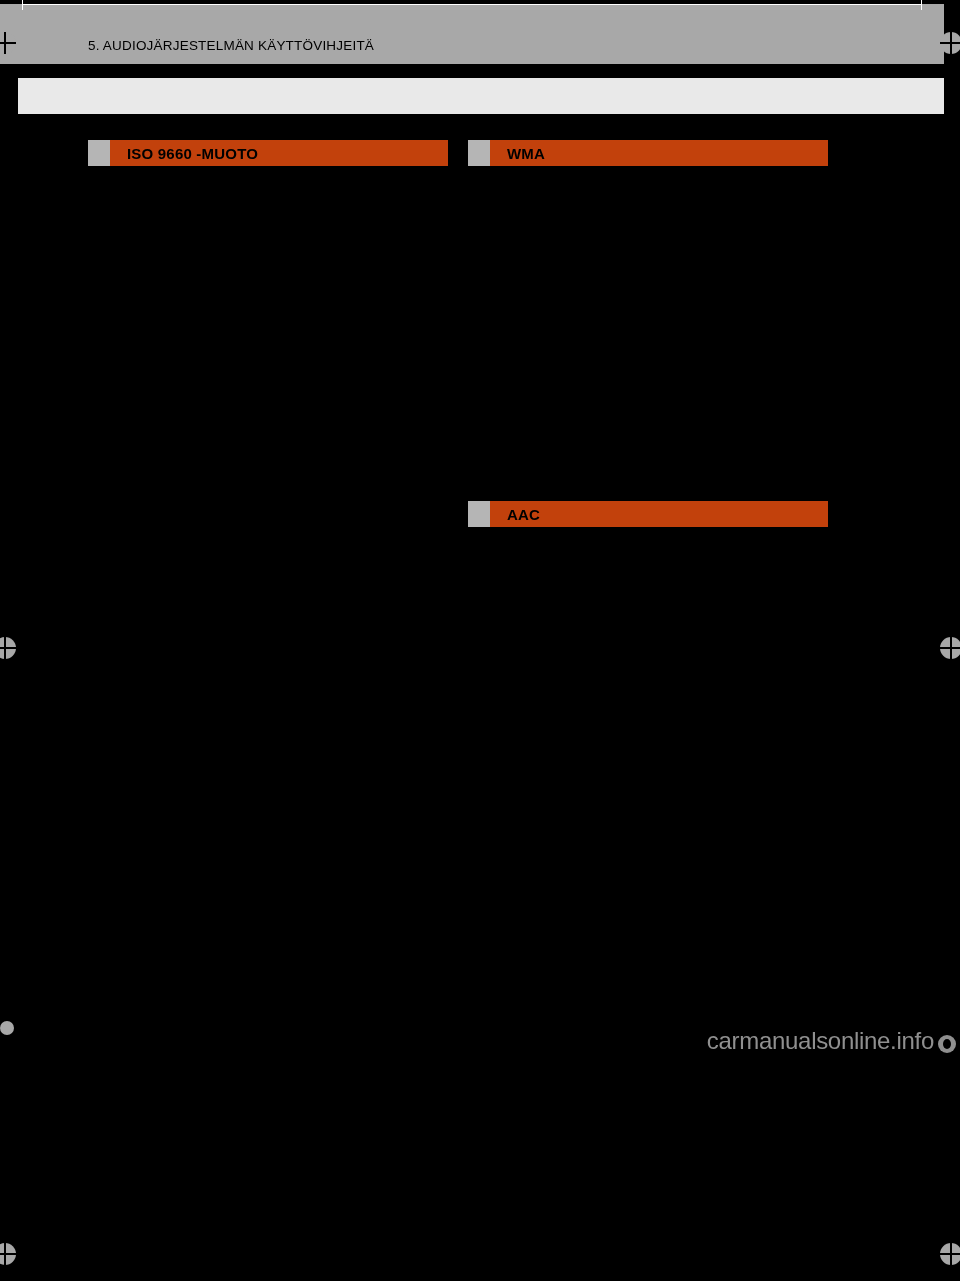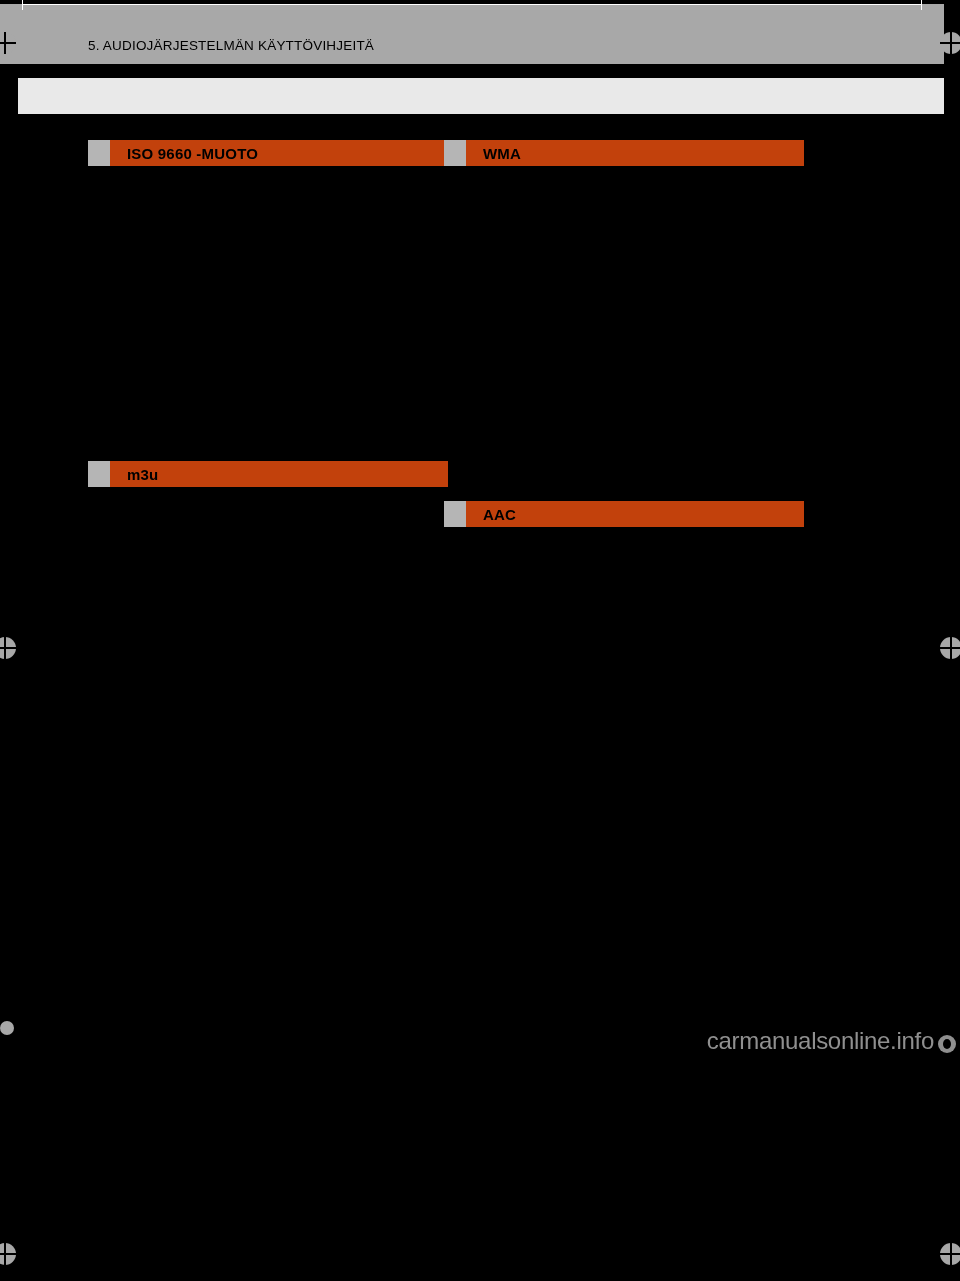"WMA" .col-right { left: 444px -> 468px }
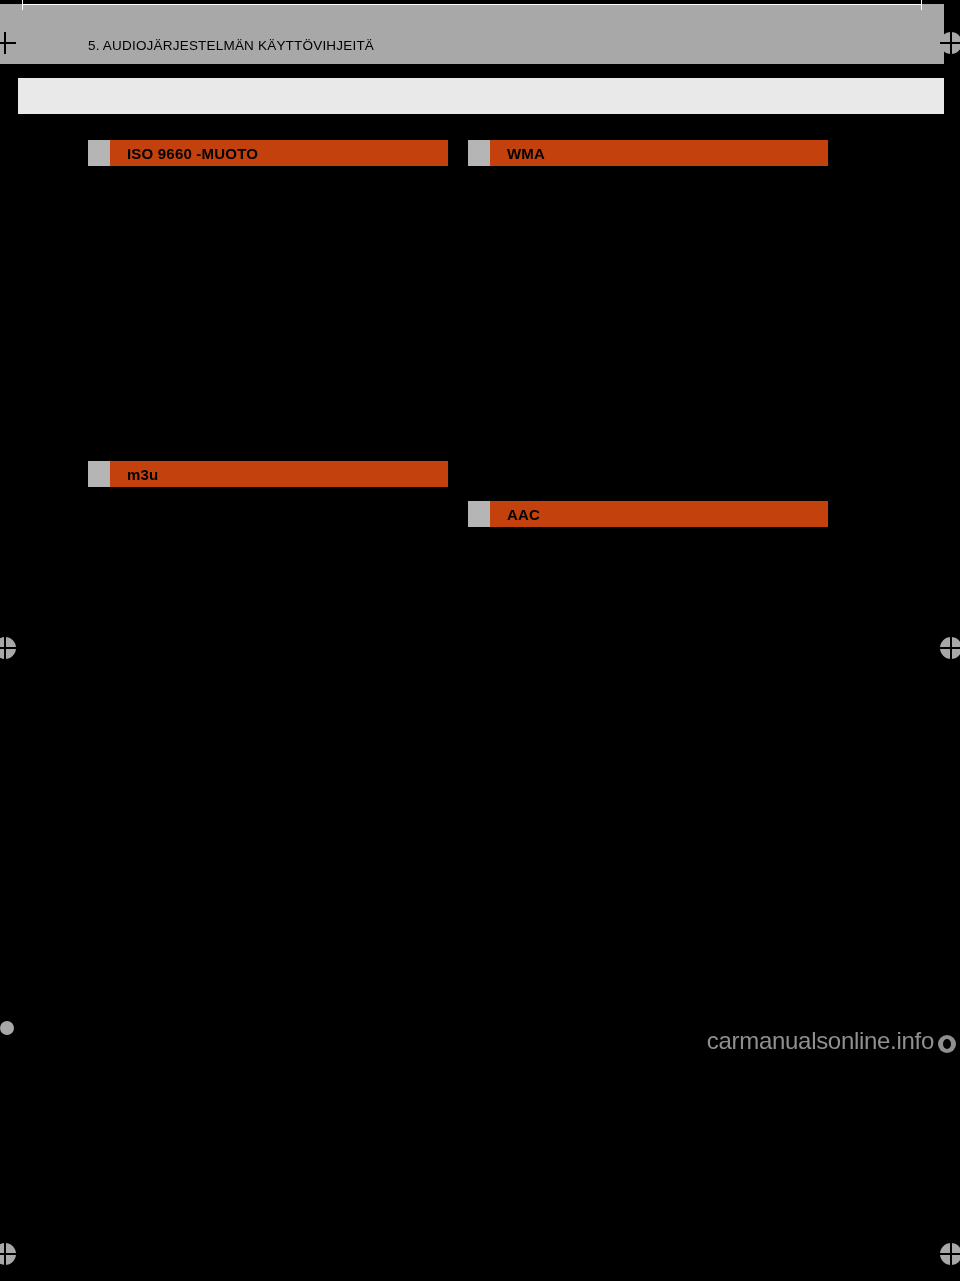"m3u" div.sec-bar { html: <div> <span></span> <span>m3u</span> </div> -> none }
